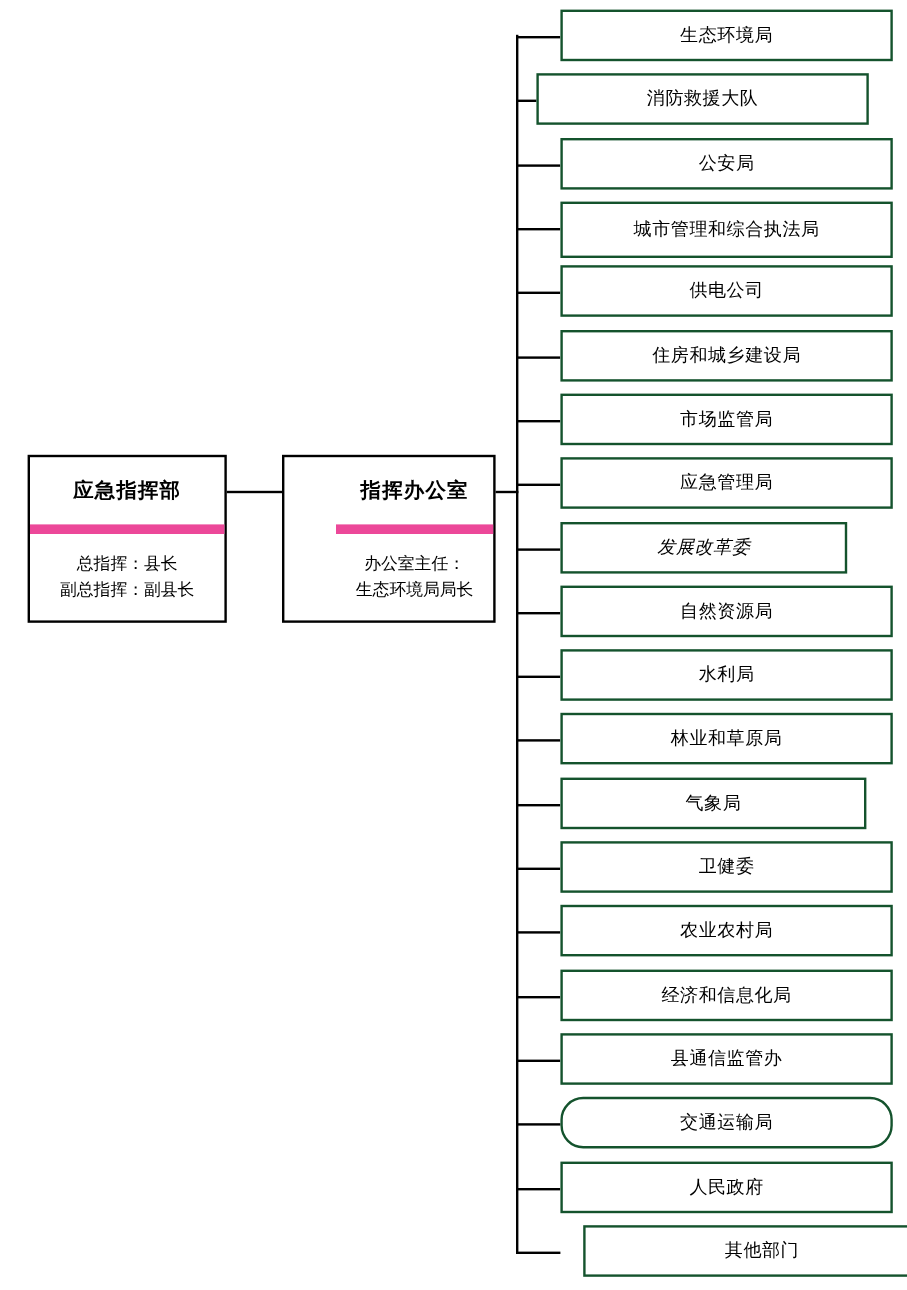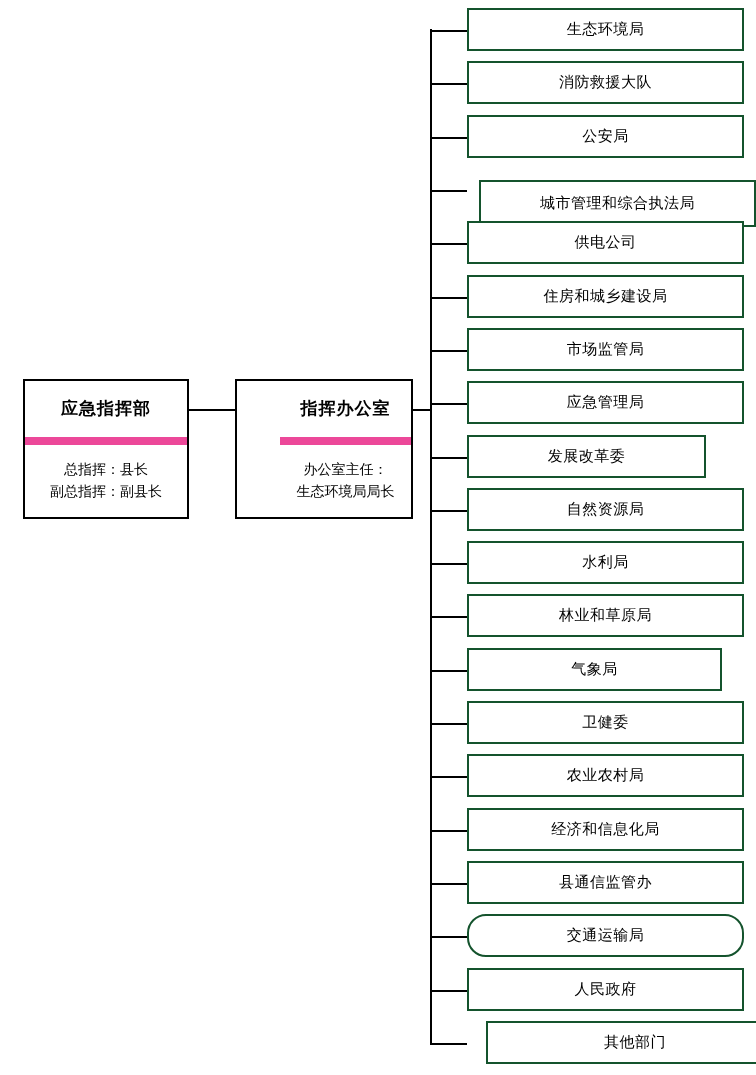"消防救援大队" div.dept-box { left: 467px -> 447px }
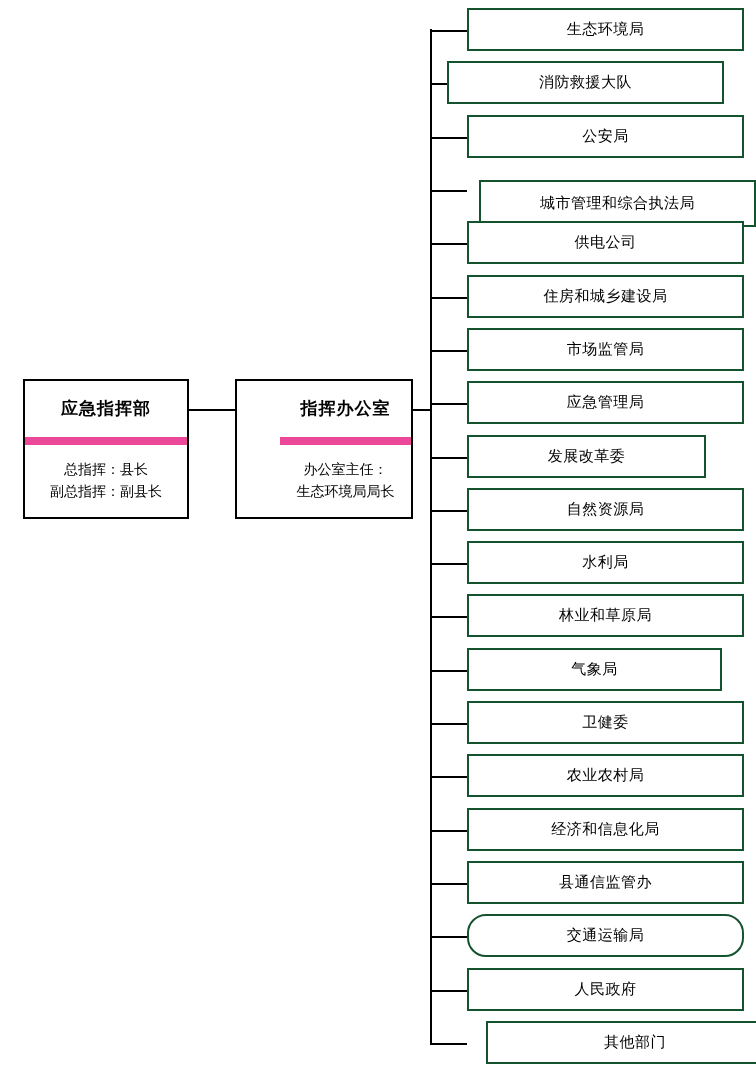"城市管理和综合执法局" div.dept-box { margin-left: 12px -> none; top: 180px -> 168px }
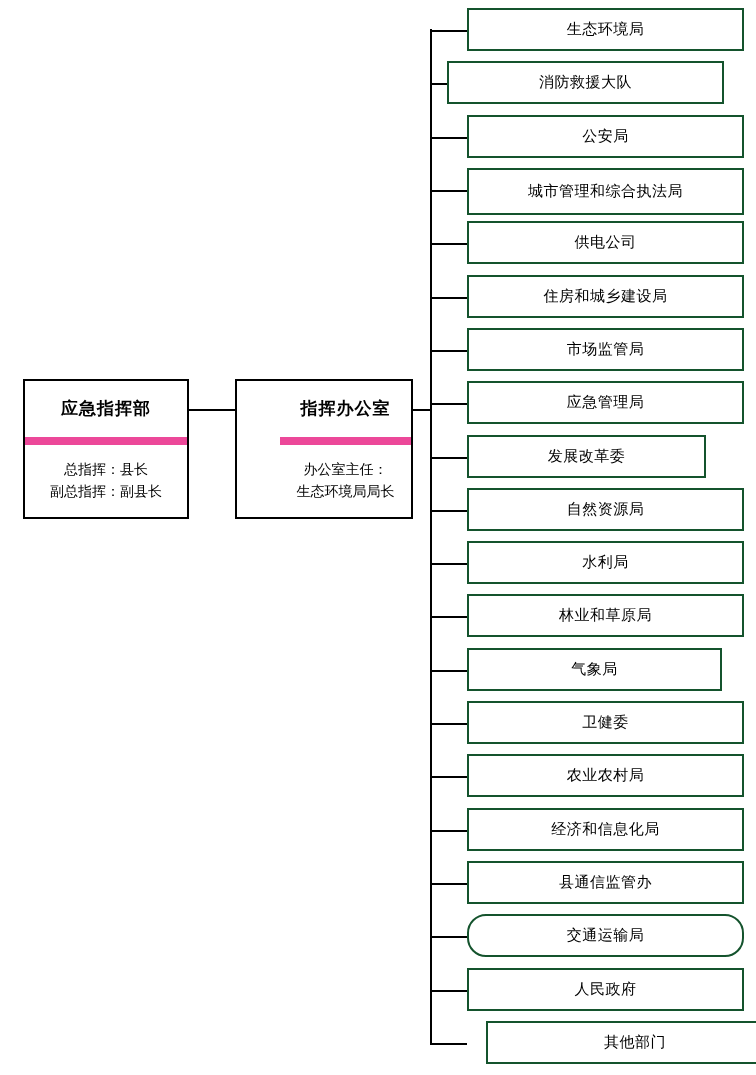"发展改革委" div.dept-box { font-style: none -> italic }
